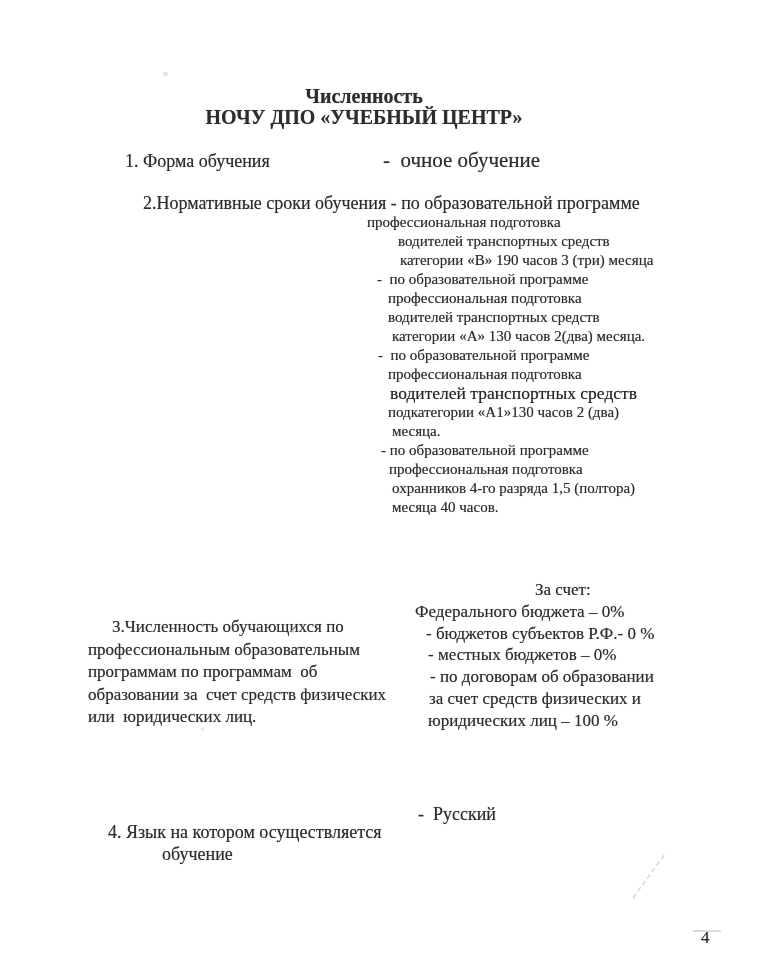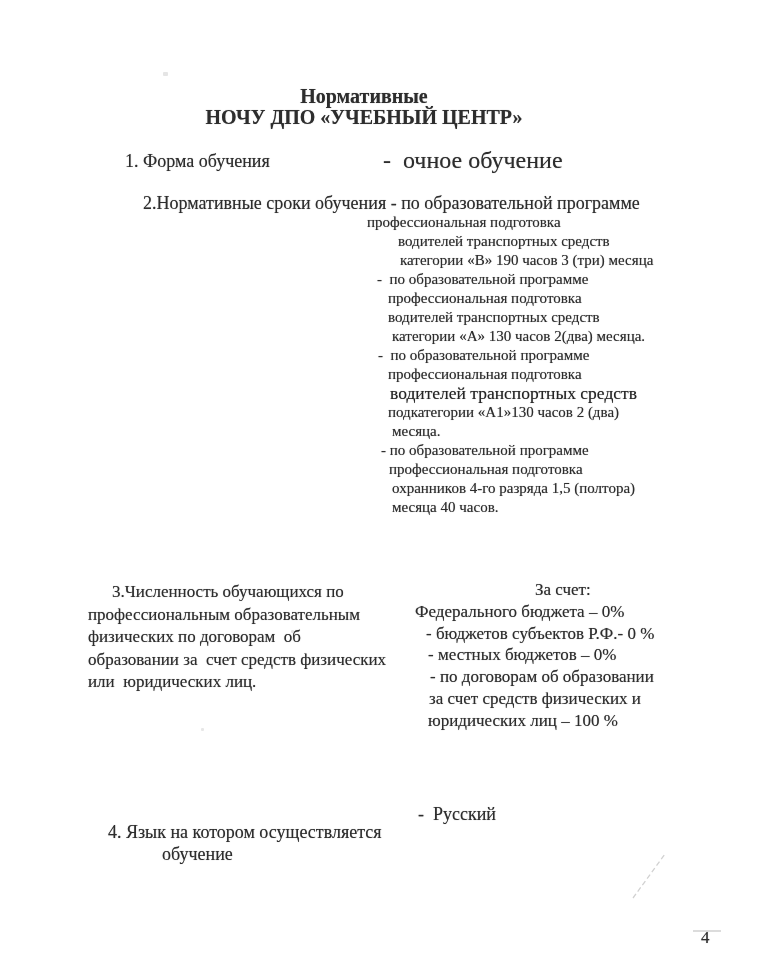"Нормативные" div.txt { text: Нормативные -> Численность }
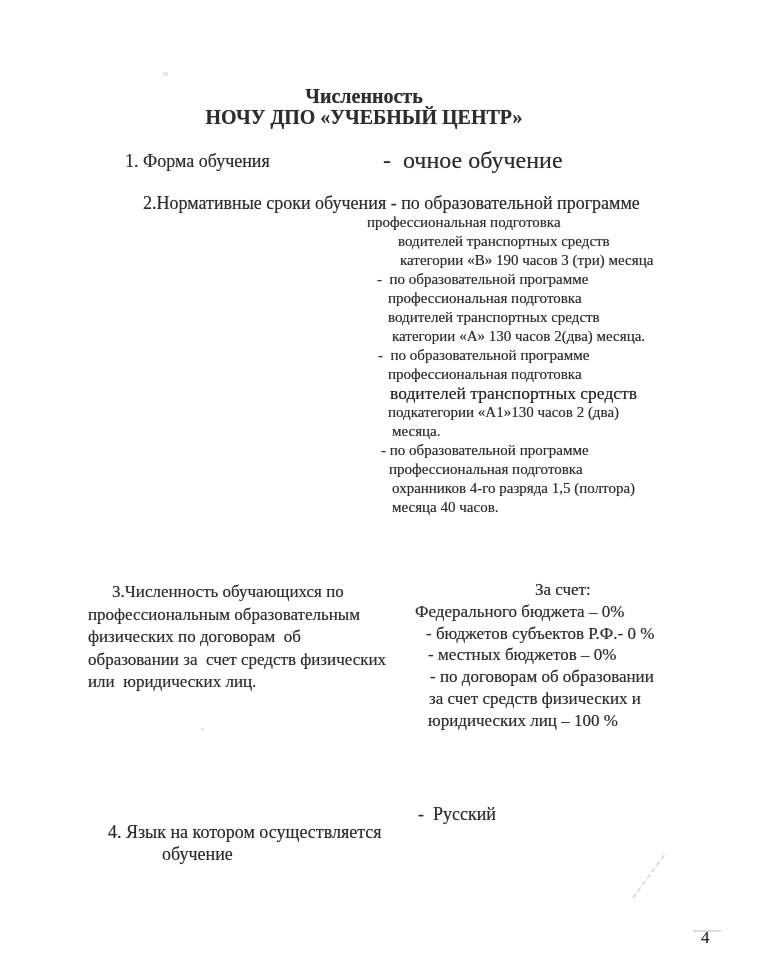"- очное обучение" .item1-value { font-size: 24px -> 21px }
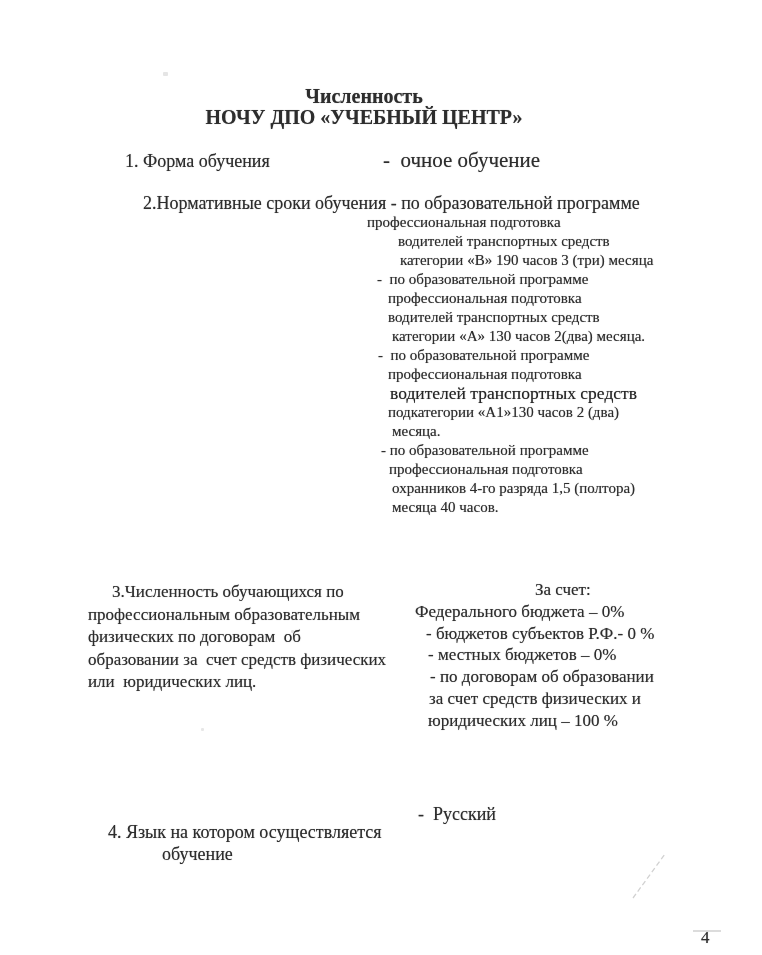"3.Численность обучающихся по" .s3-left .line:first-child { margin-top: none -> 35px }
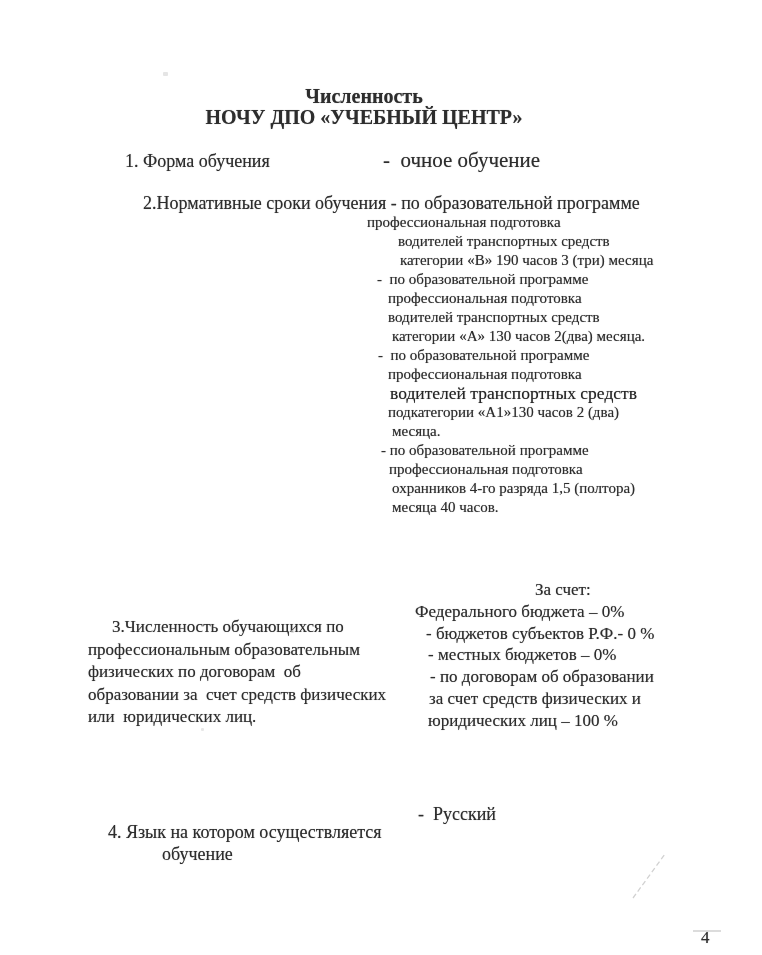"физических по договорам об" div.line { text: физических по договорам -> программам по программам }
